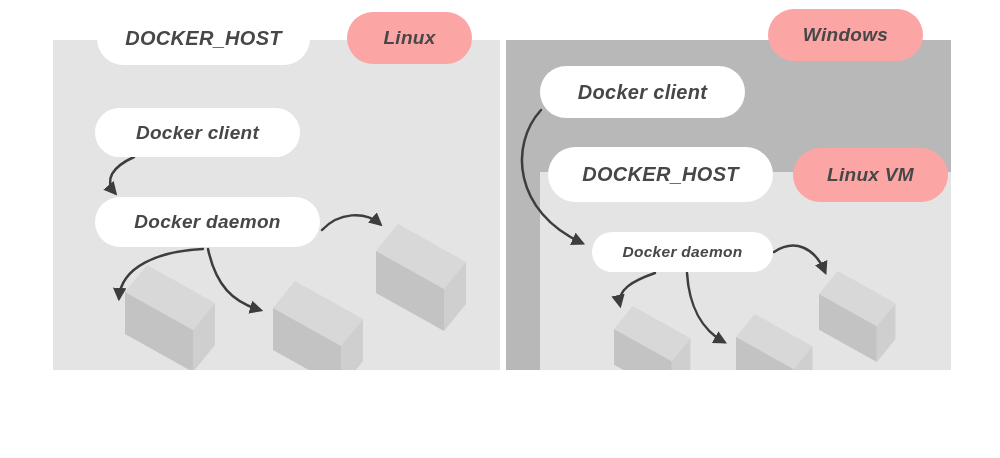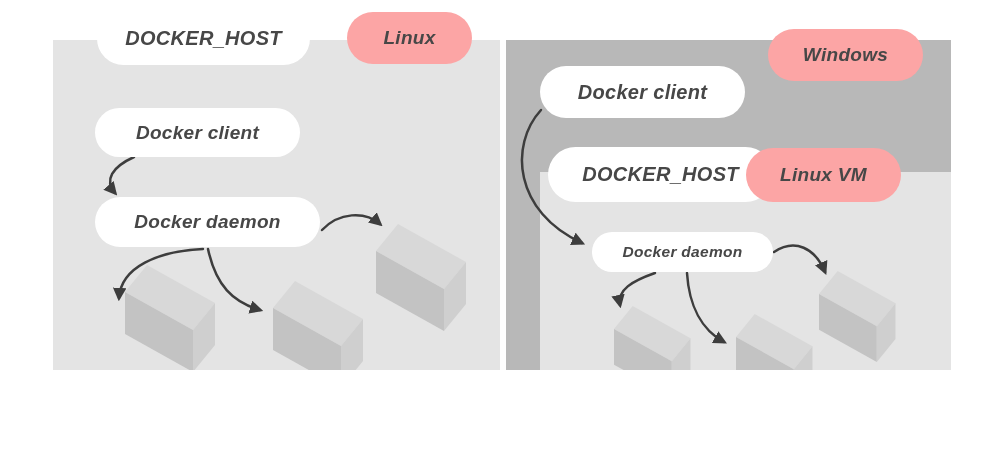"Windows" div.pill { top: 29px -> 9px }
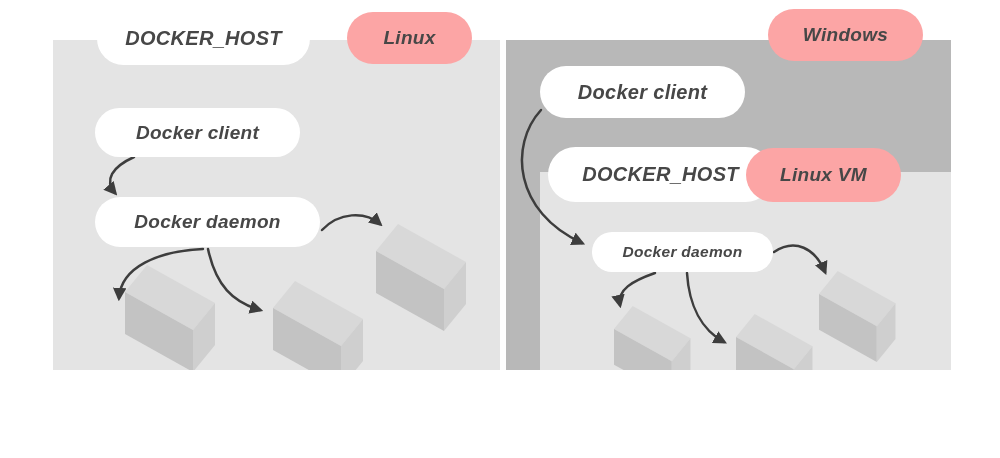"Linux VM" div.pill { left: 746px -> 793px }
